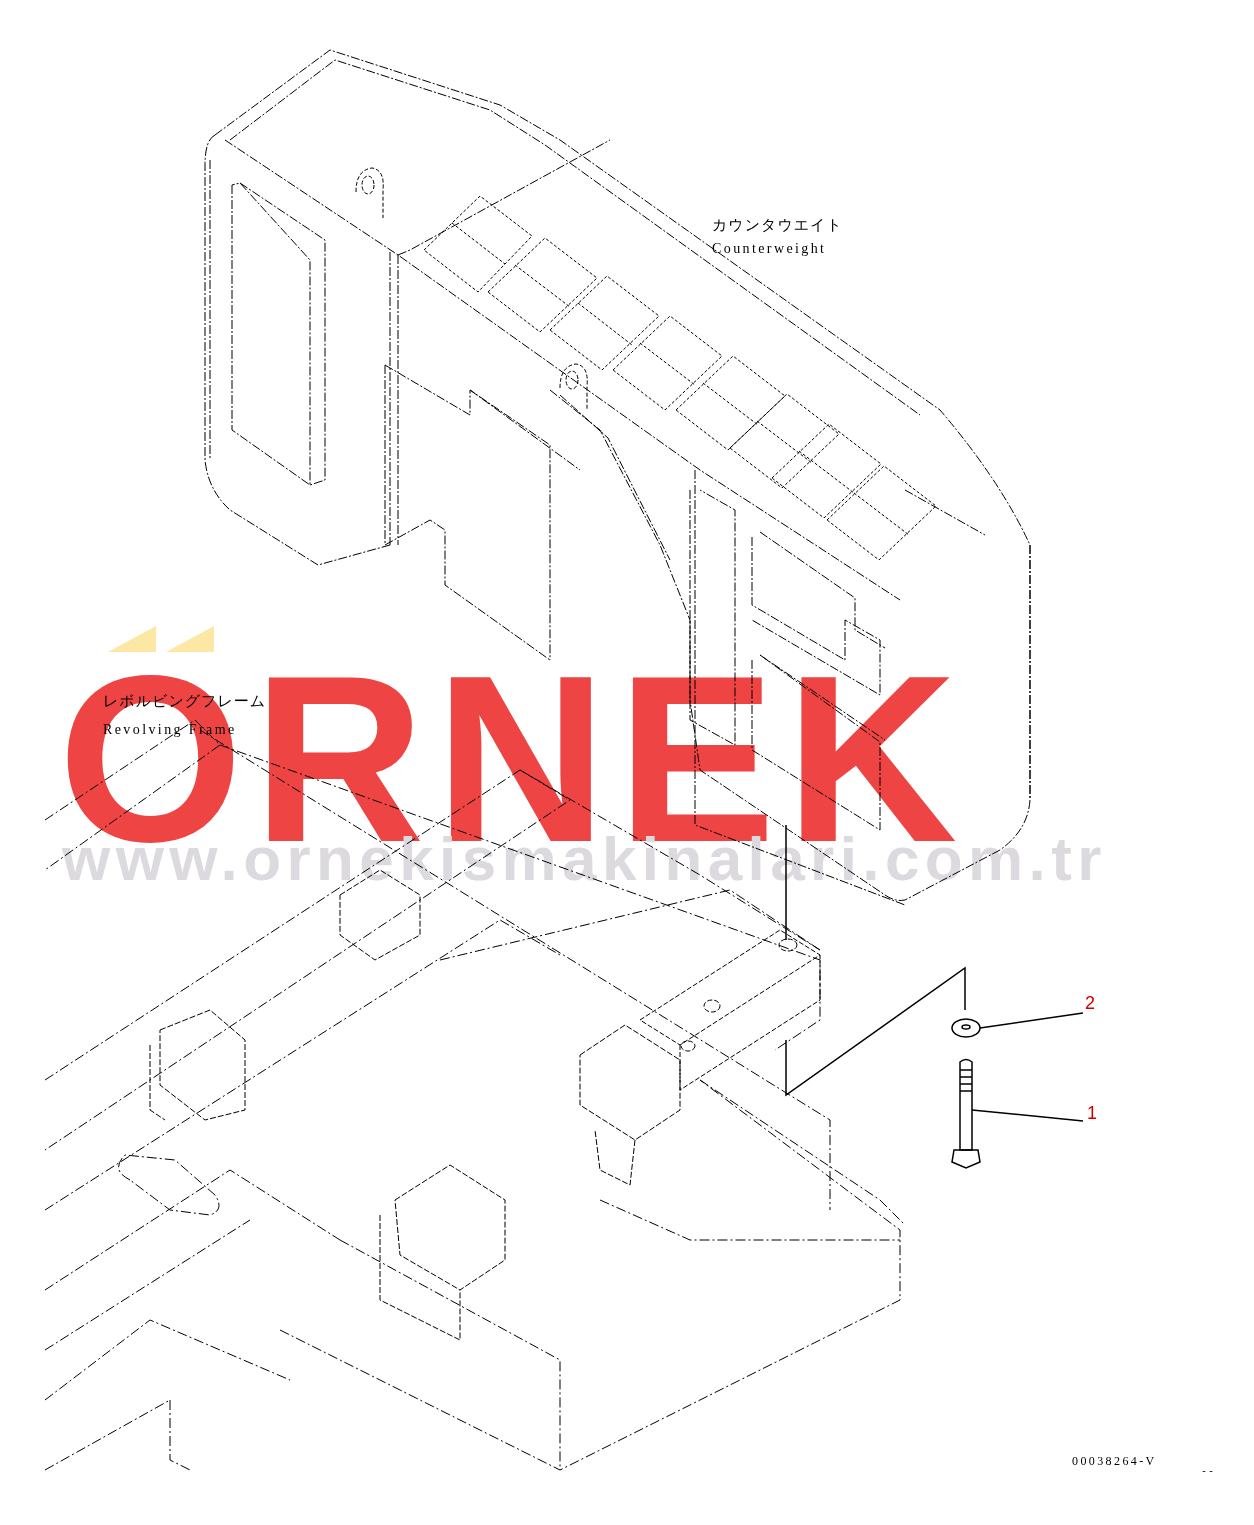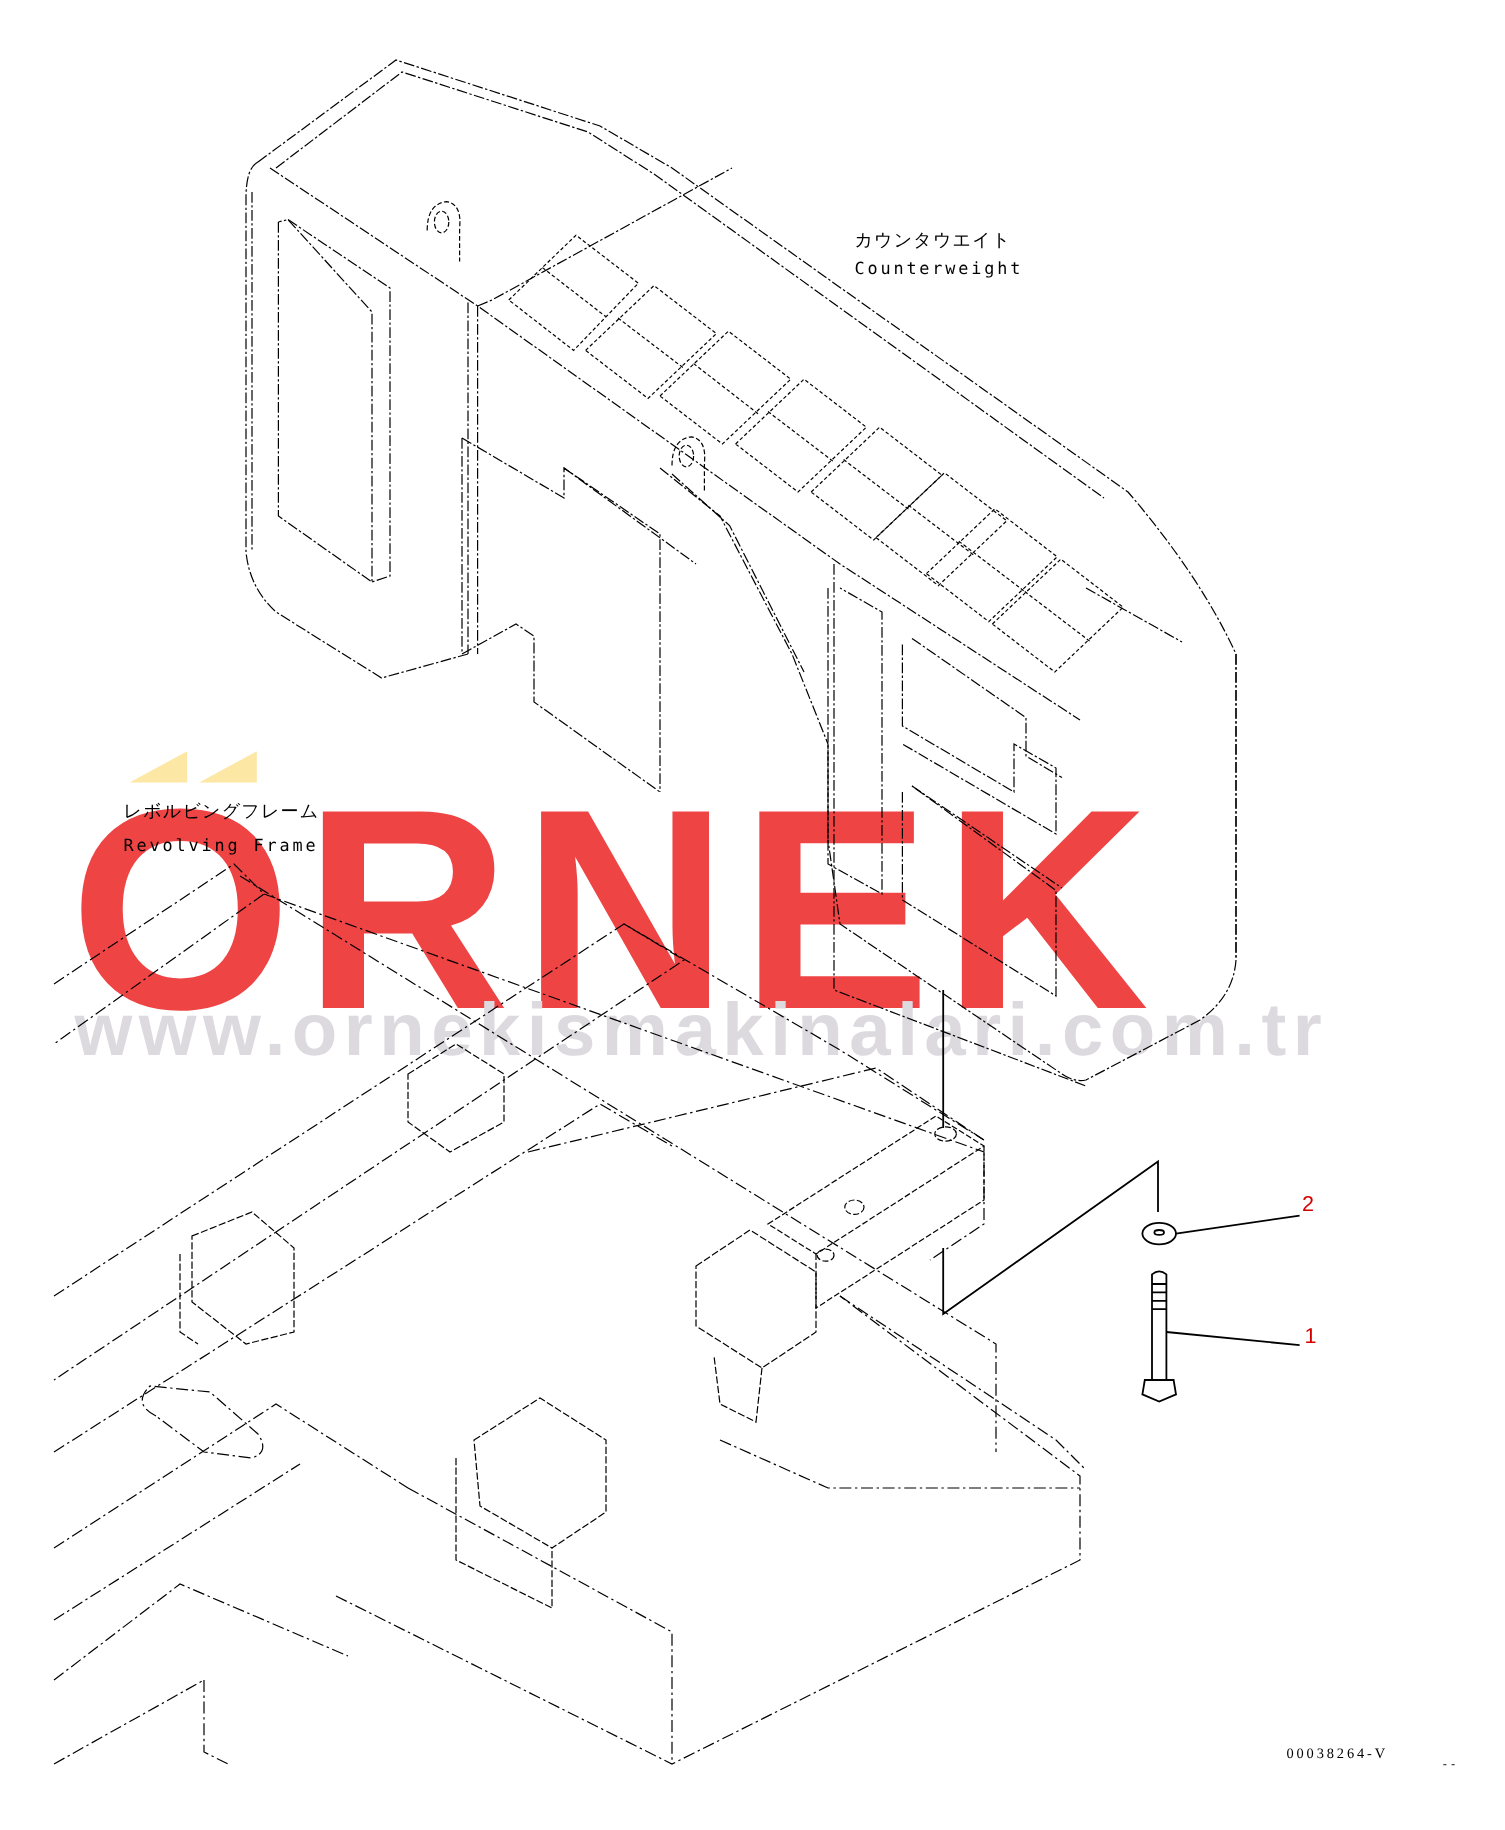"カウンタウエイト" .label { margin-top: none -> 25px }
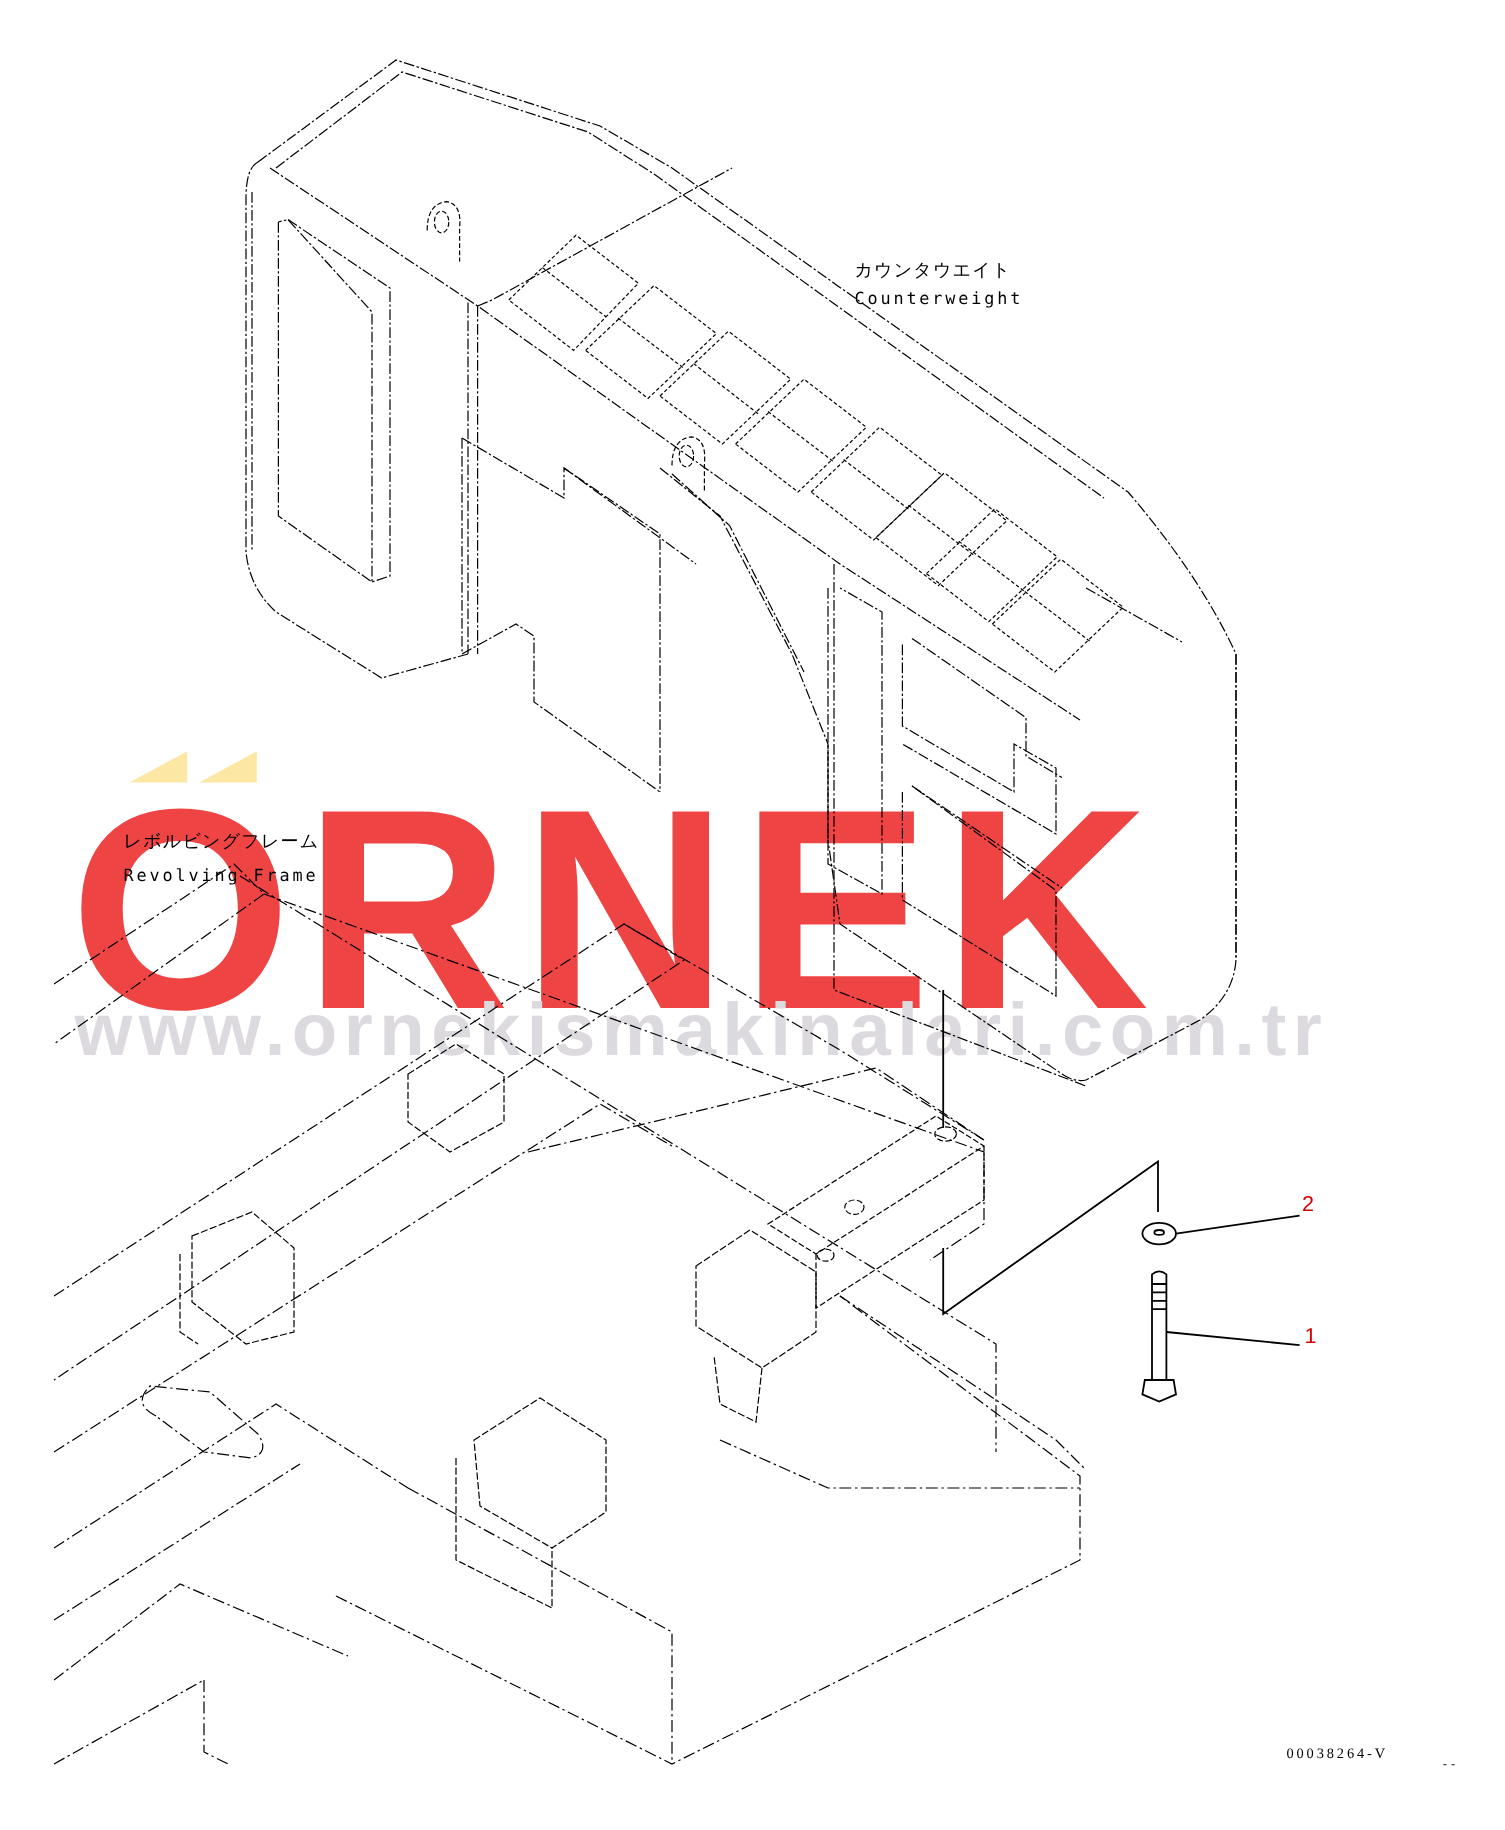"Counterweight" .label-en { font-family: none -> Liberation Serif, serif }
